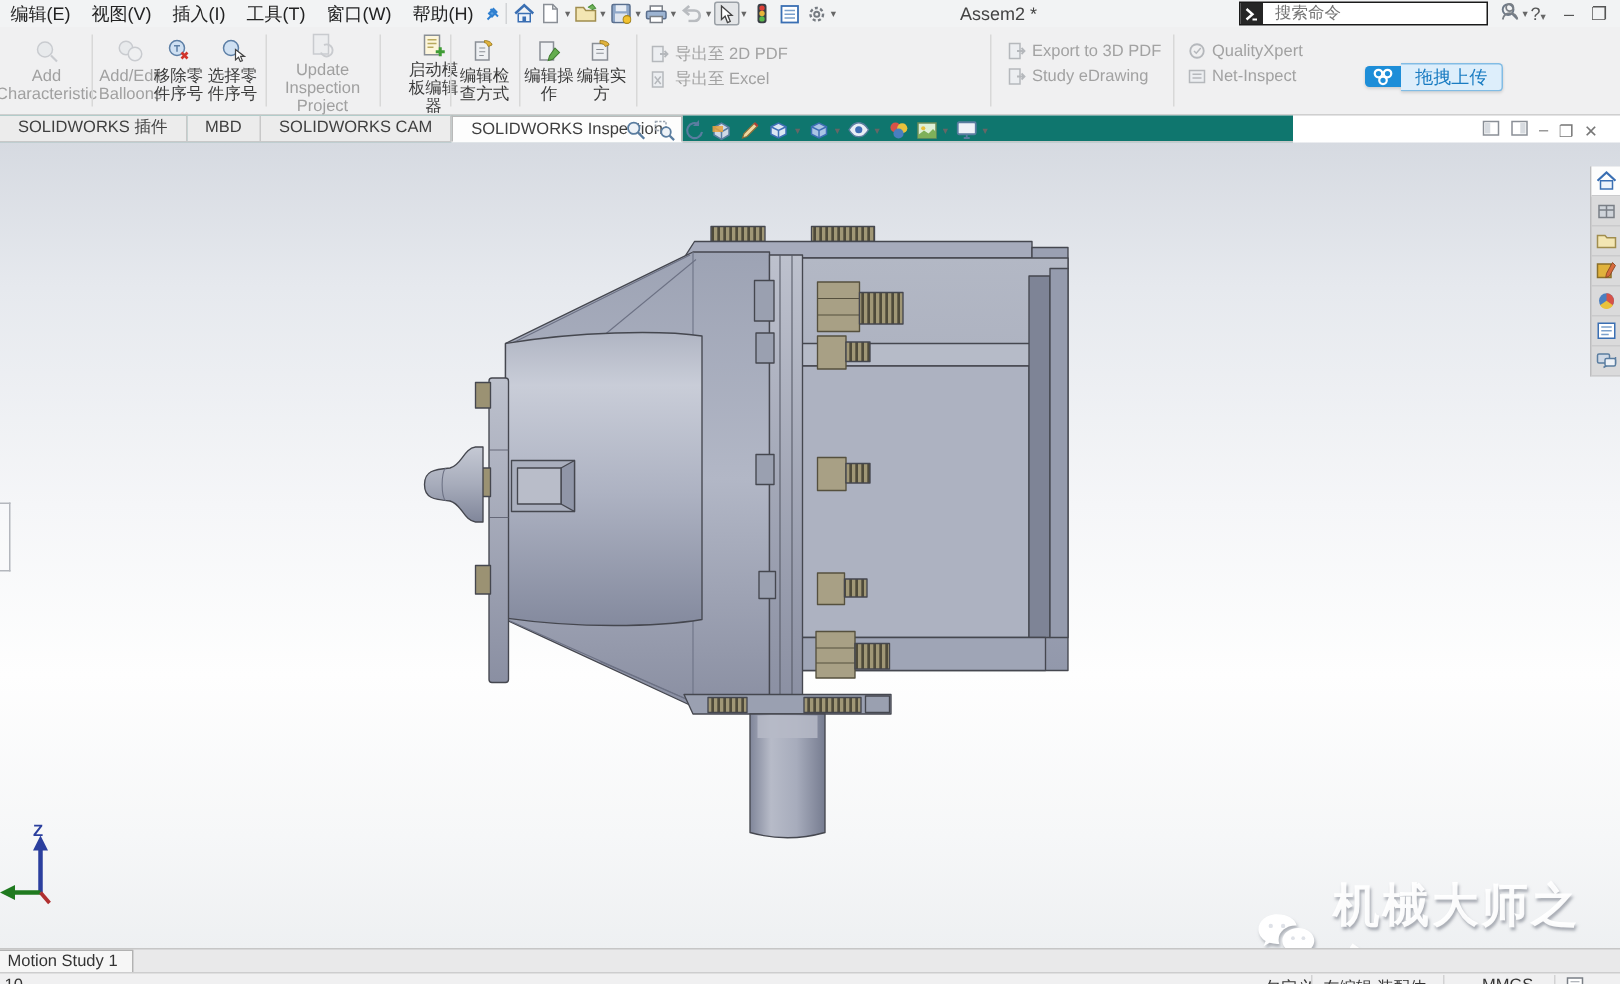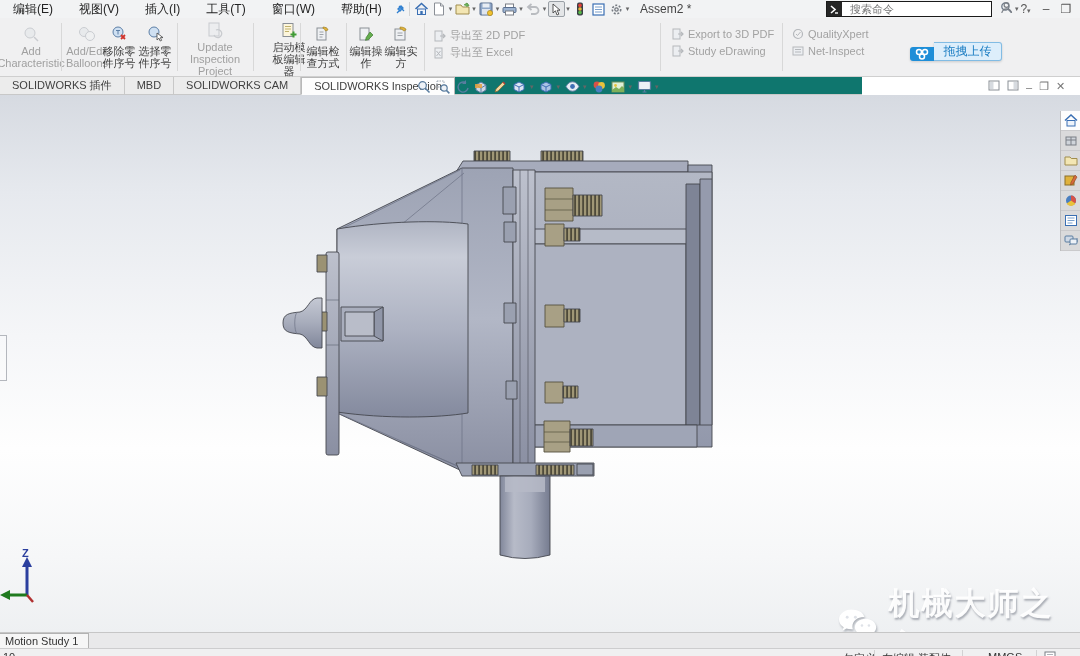"编辑(E)" .menu-item { padding: 0 13px -> 0 7px }
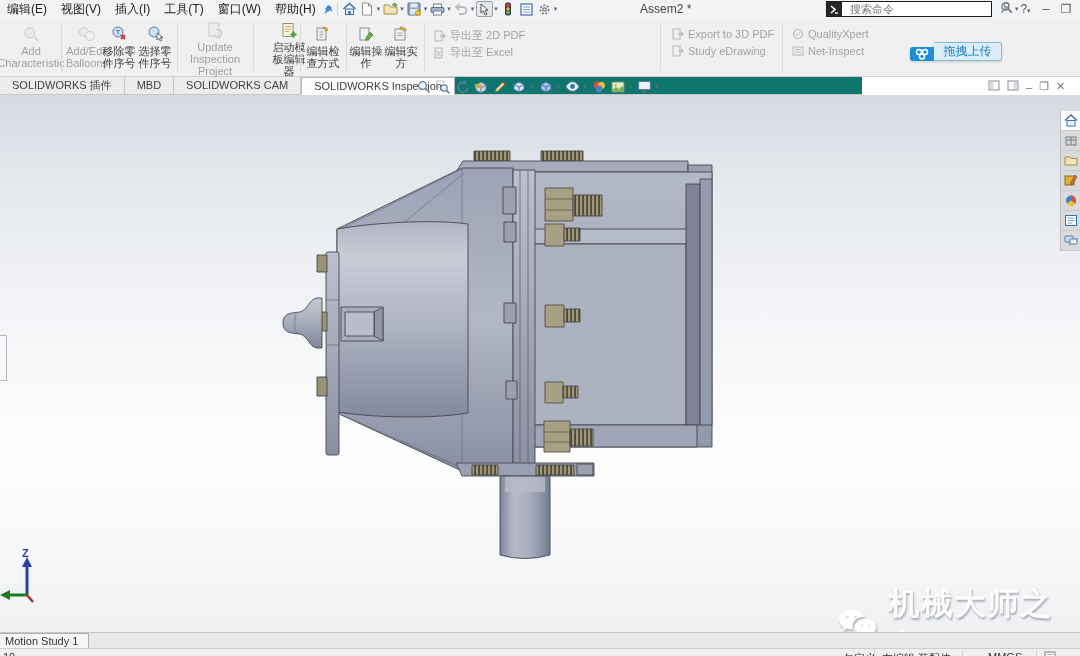"拖拽上传" .upload { align-items: flex-end -> center }
